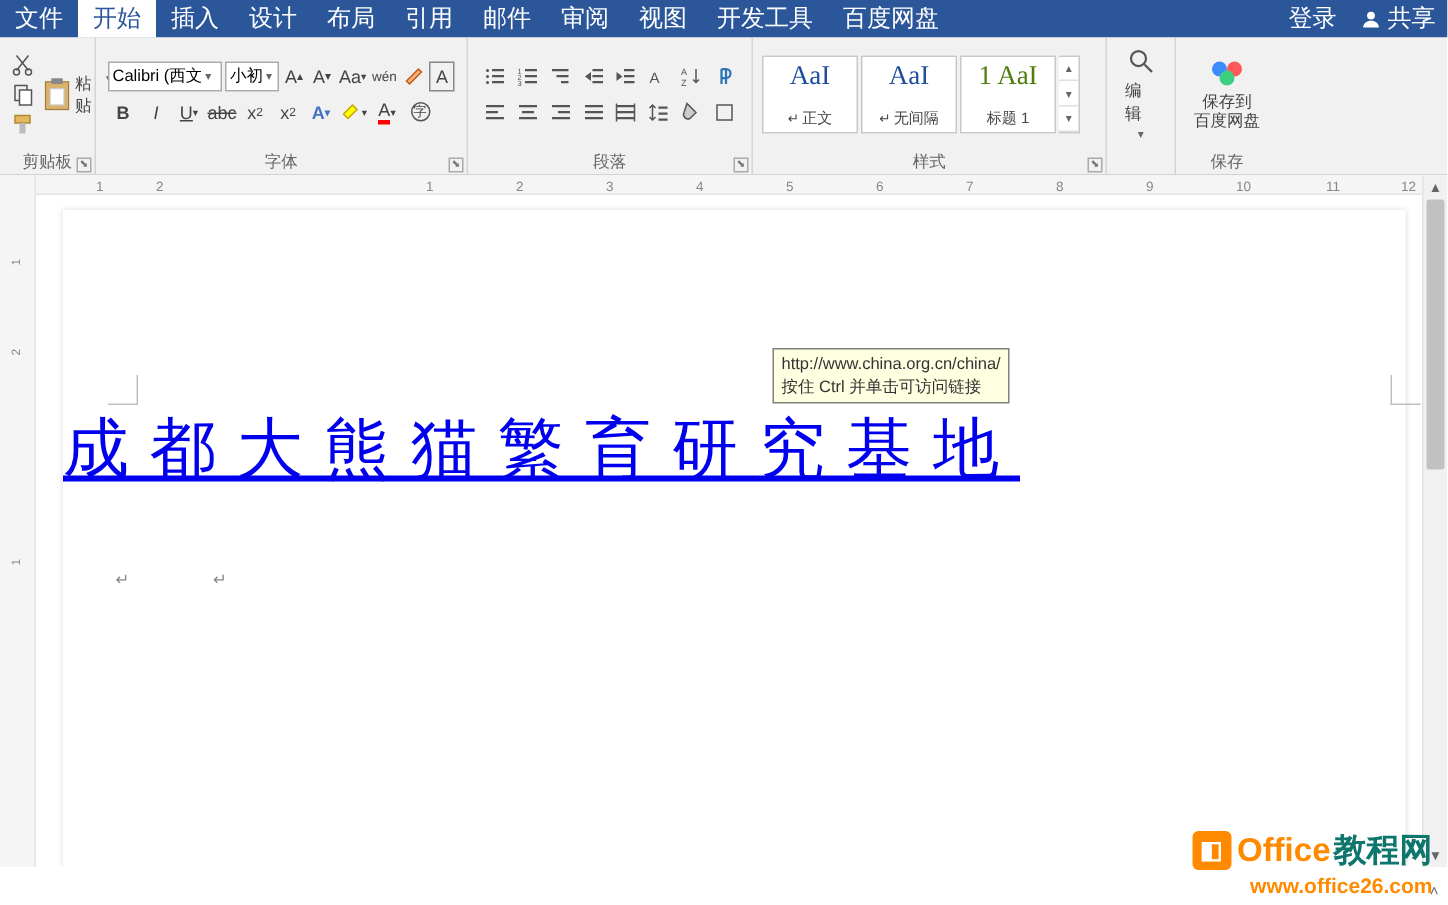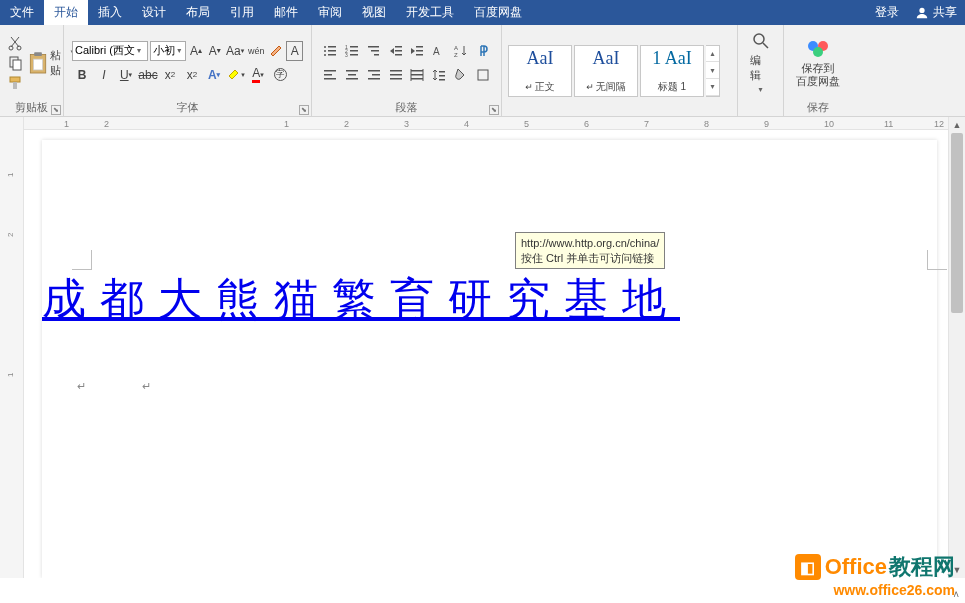"文件" .menubar { font-size: 12px -> 16px }
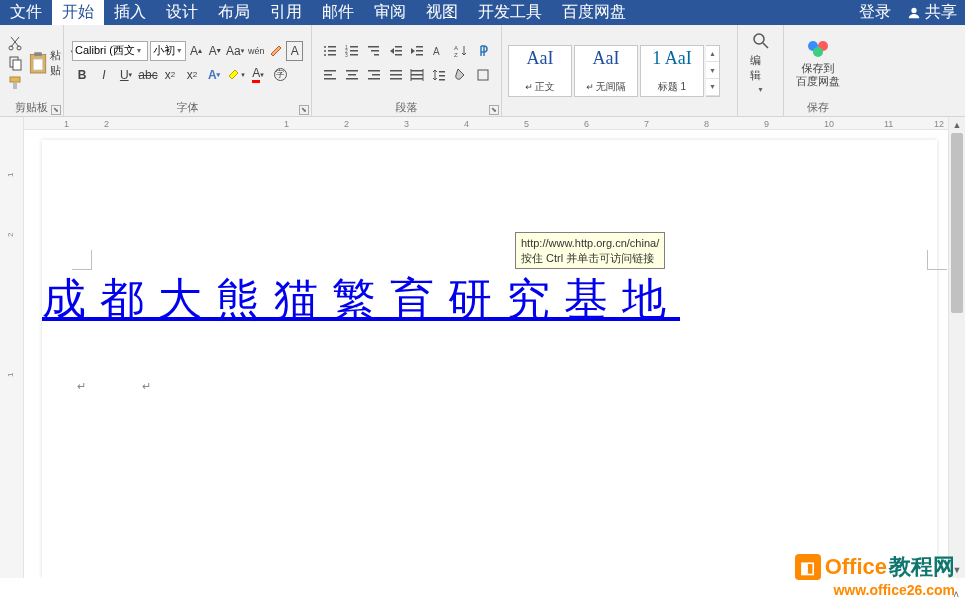"1 AaI" .style-prev.h { color: #0369a1 -> #4d7c0f }
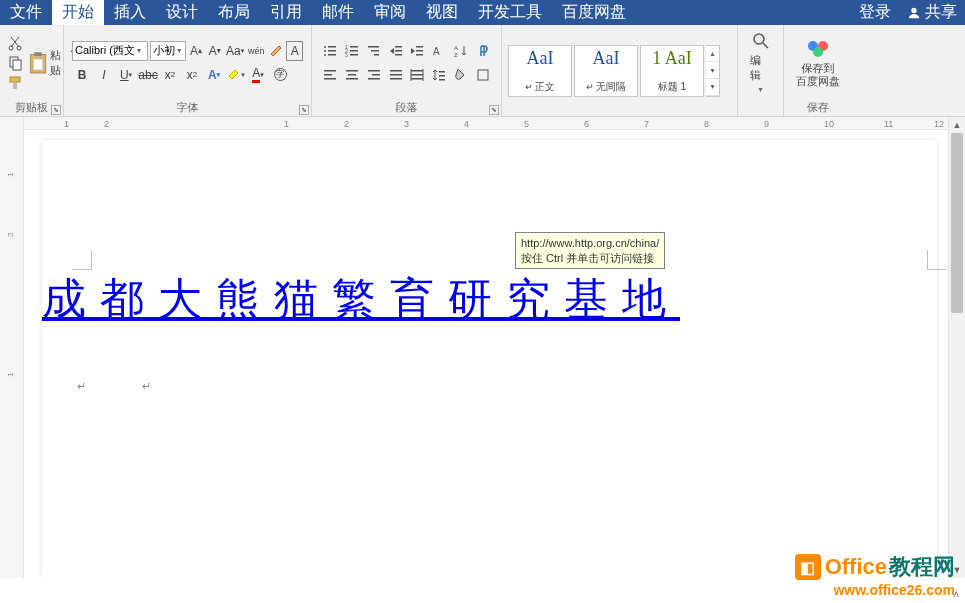"样式" div.group-label { html: none -> <div><span>样式</span><div>⬊</div></div> }
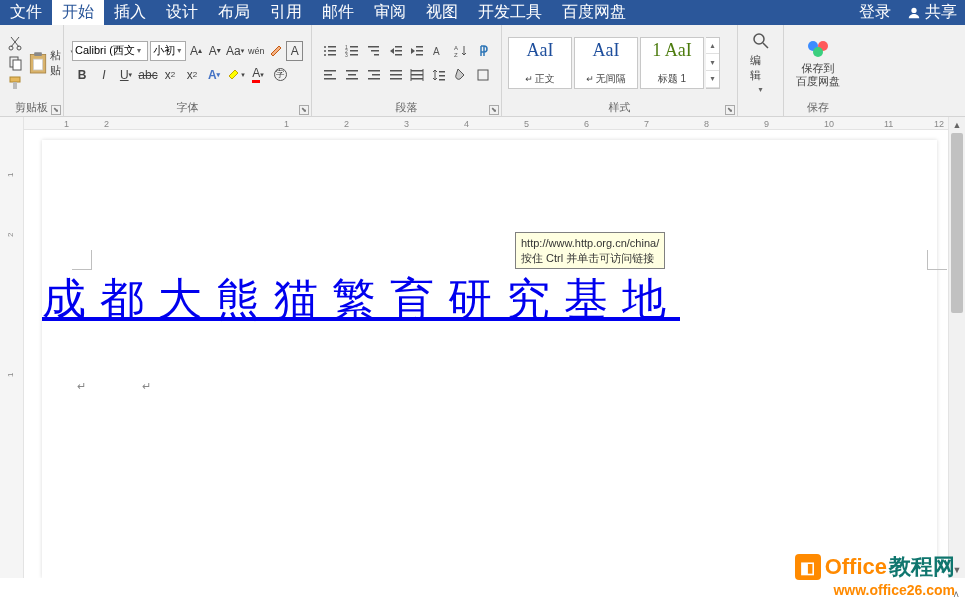"http://www.http.org.cn/china/" div { text: http://www.http.org.cn/china/ -> http://www.china.org.cn/china/ }
